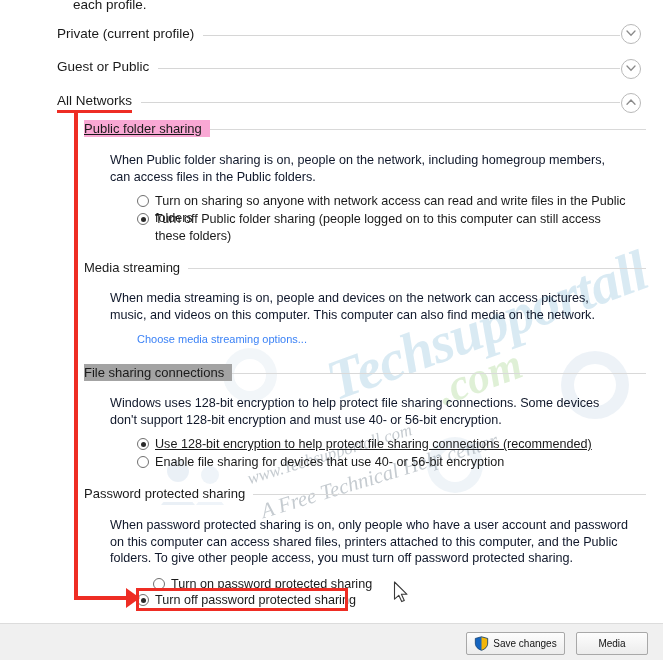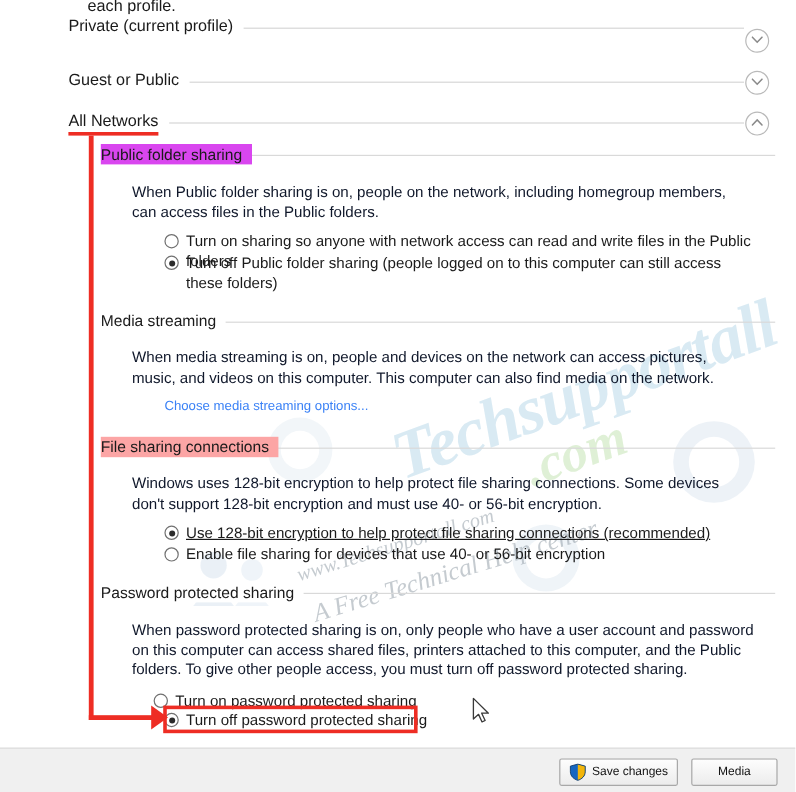"Private (current profile)" div.profrow { top: 12px -> 24px }
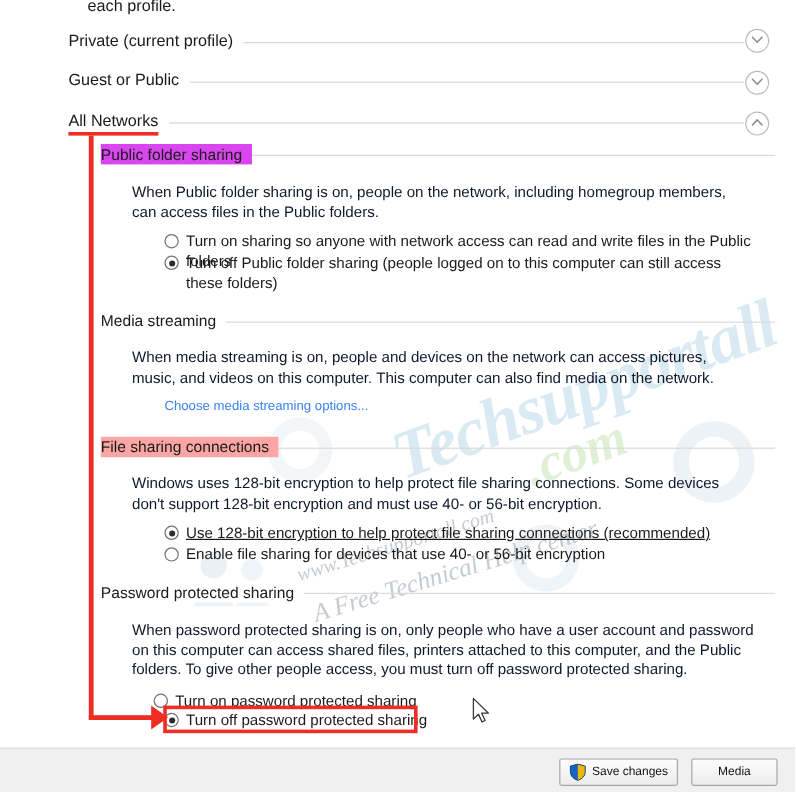"Public folder sharing" div.t { background: #d946ef -> #f9a8d4; text-decoration: none -> underline }
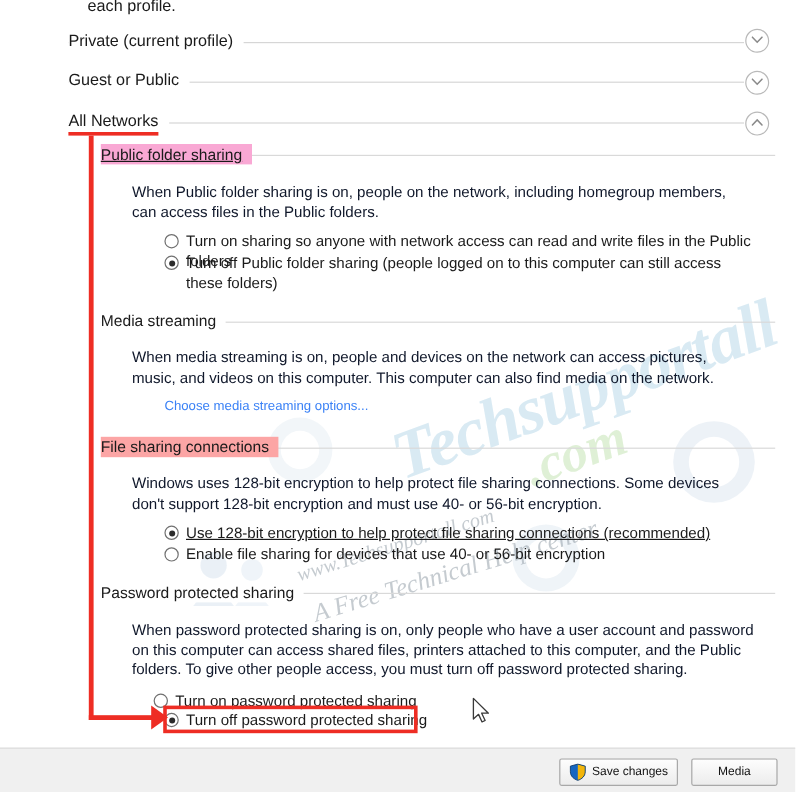"File sharing connections" div.t { background: #fca5a5 -> #a3a3a3 }
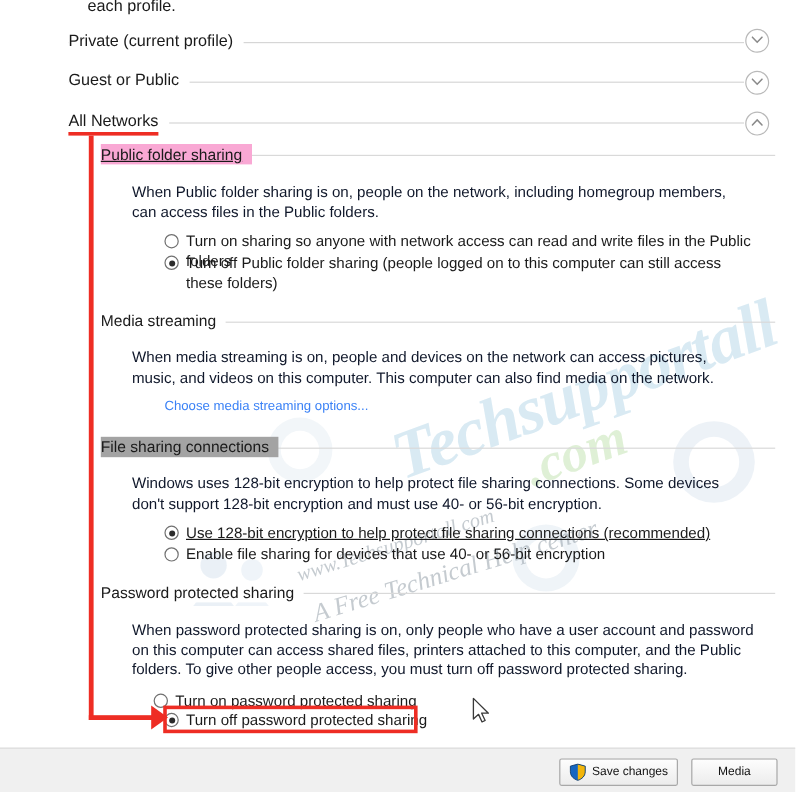"Turn on password protected sharing" div.opt { left: 128px -> 153px }
